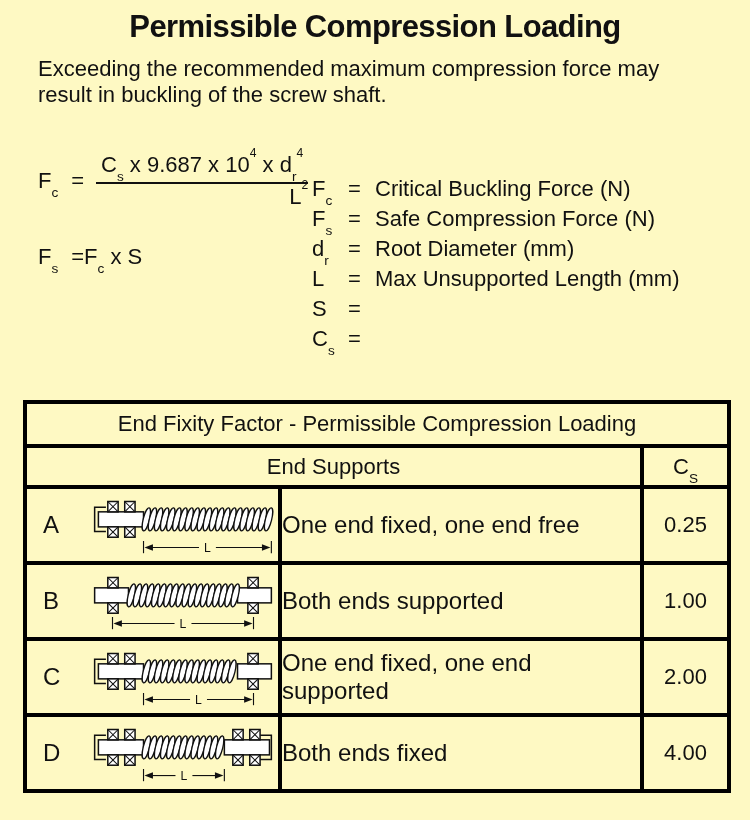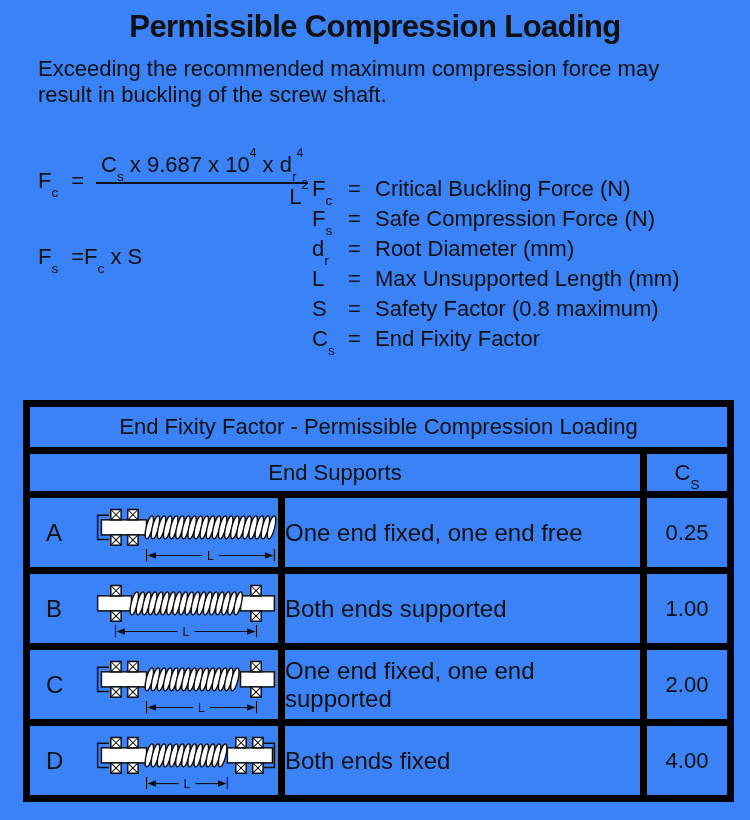"Permissible Compression Loading" .page { background: #3b82f6 -> #fef9c3 }
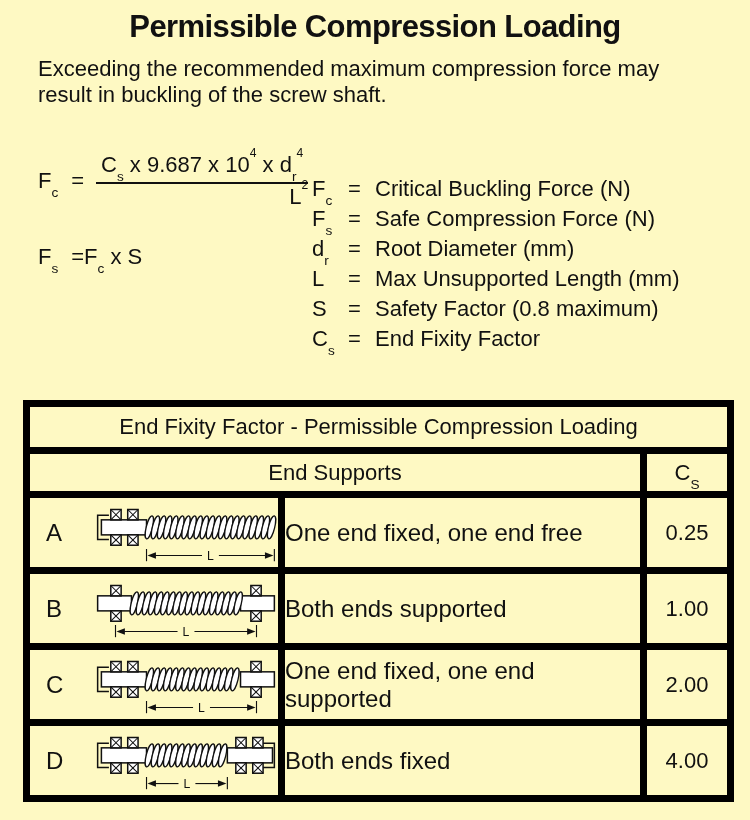"Safety Factor (0.8 maximum)" span.def-text { html: <span>Safety Factor (0.8 maximum)</span> -> none }
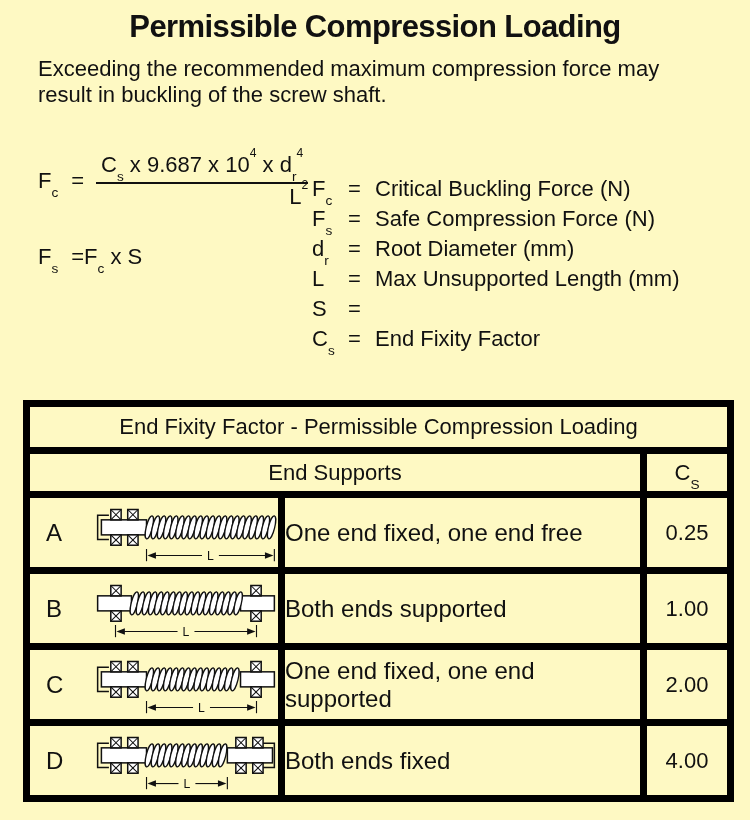"End Fixity Factor" span.def-text { html: <span>End Fixity Factor</span> -> none }
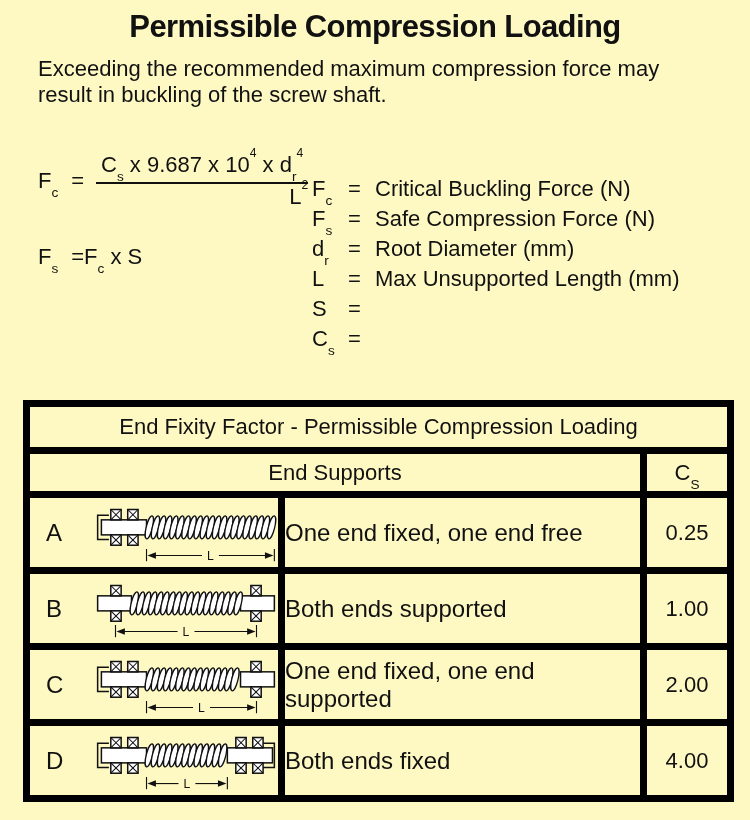"End Fixity Factor - Permissible" table.fixity td { border: 7px solid #000000 -> 4px solid #000000 }
